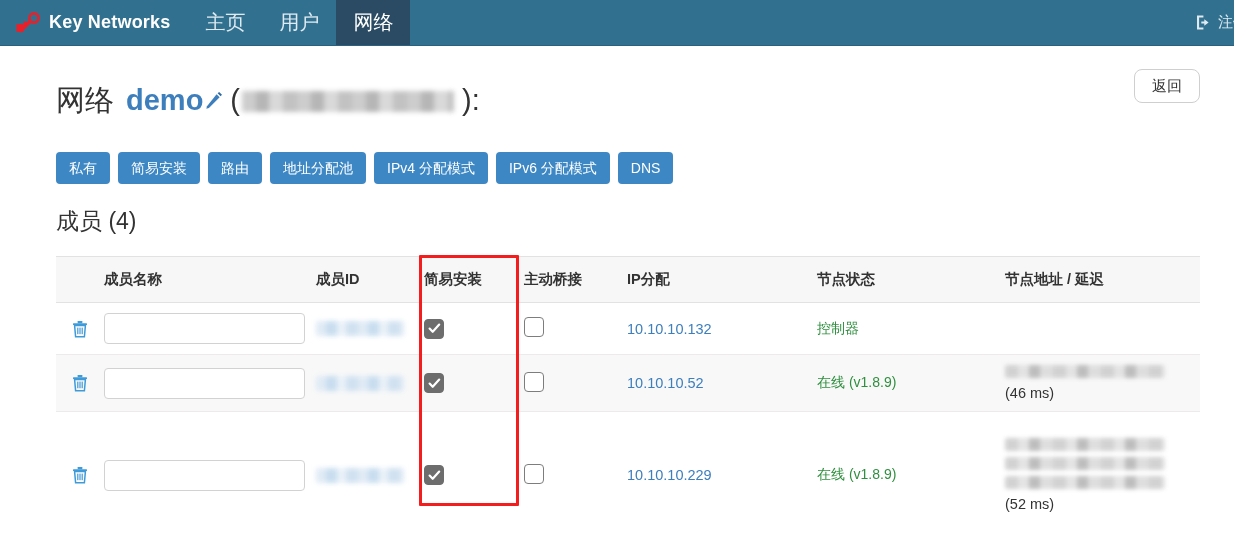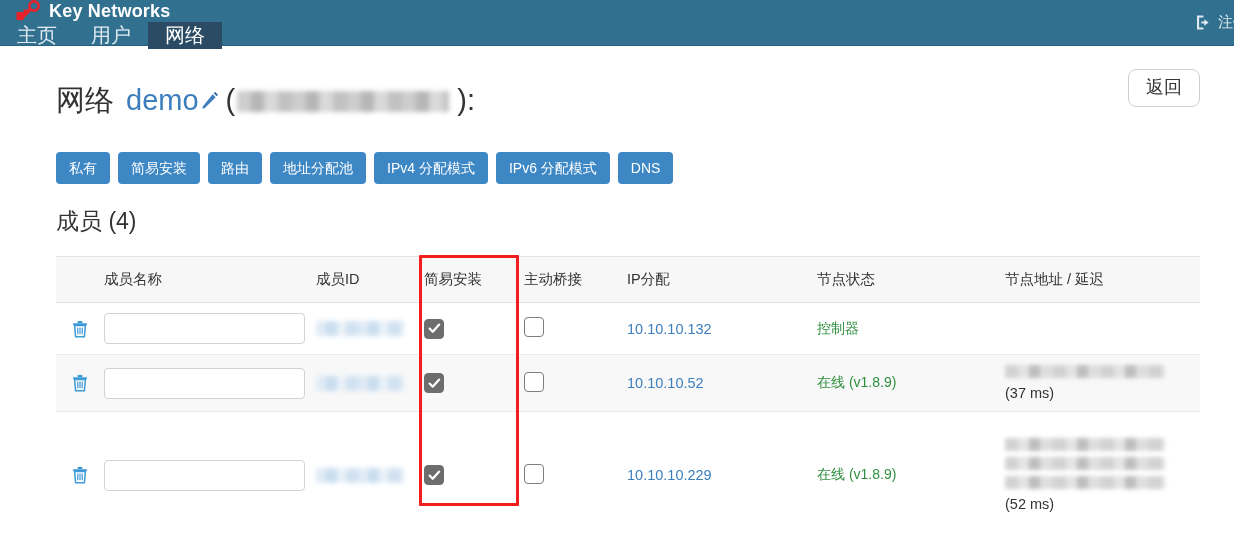"Key Networks" .navbar { flex-direction: column -> none }
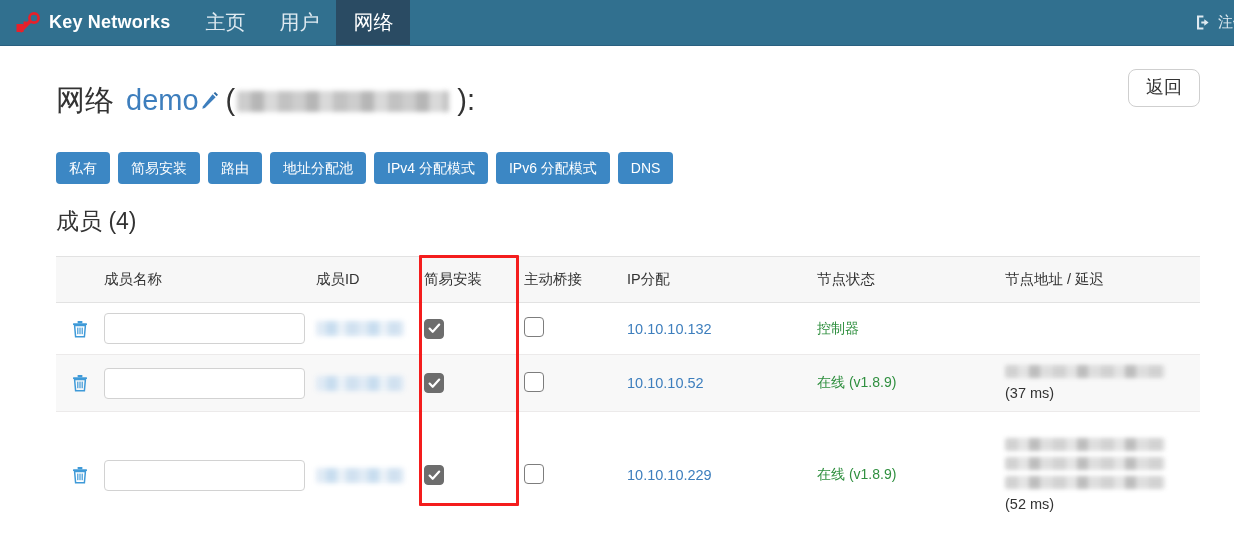"demo" .net-name { font-weight: none -> bold }
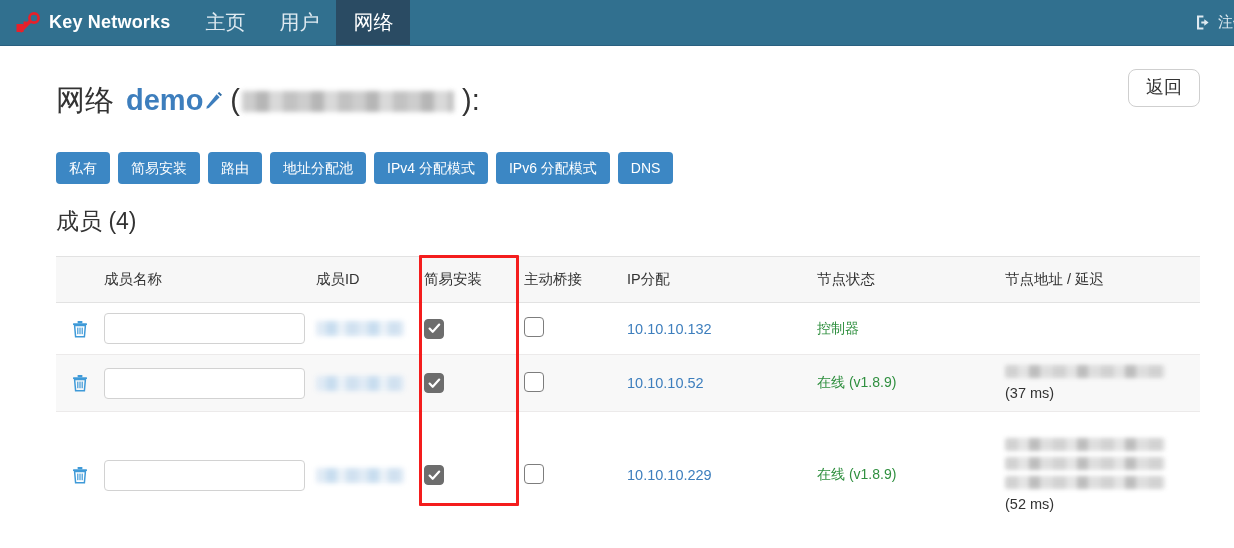"返回" .back-btn { font-size: 18px -> 15px }
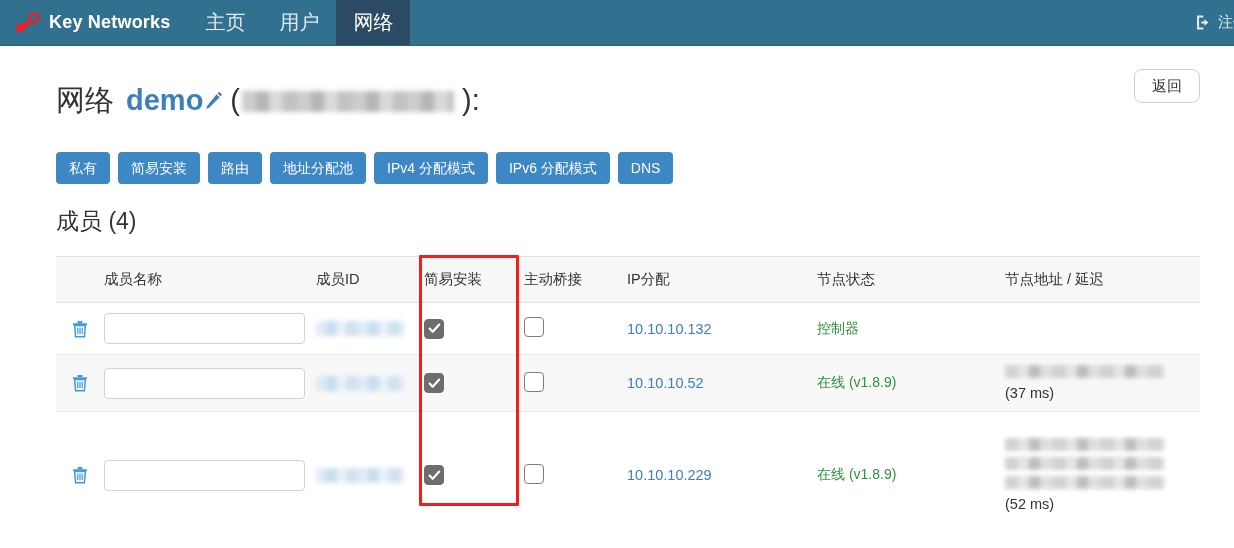"成员名称" table.members thead th { font-weight: normal -> bold }
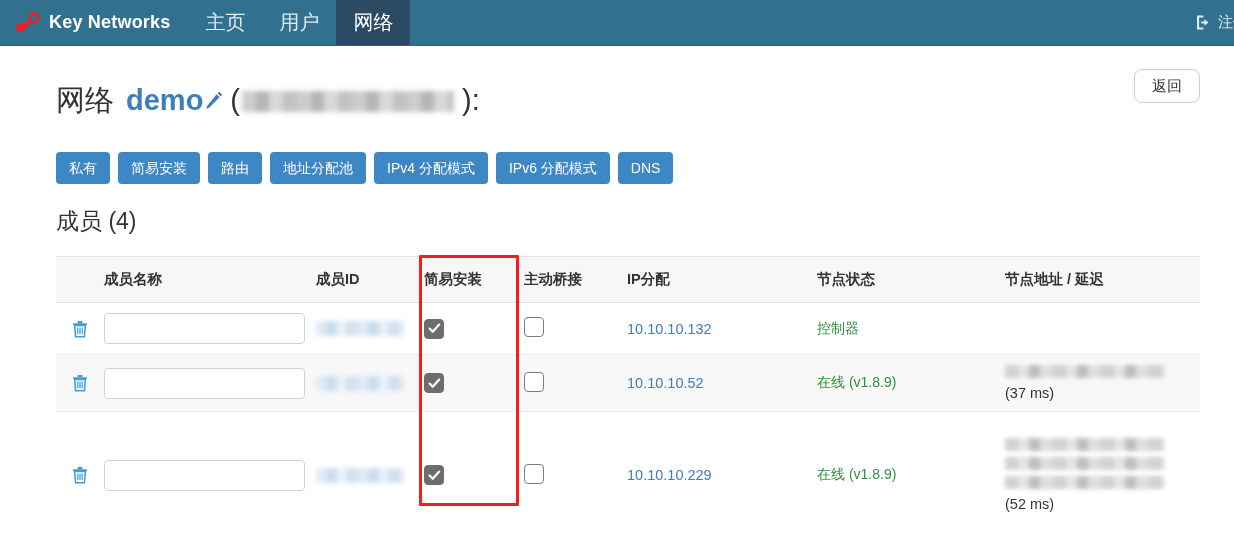"(37 ms)" div.latency { text: 37 -> 46 }
